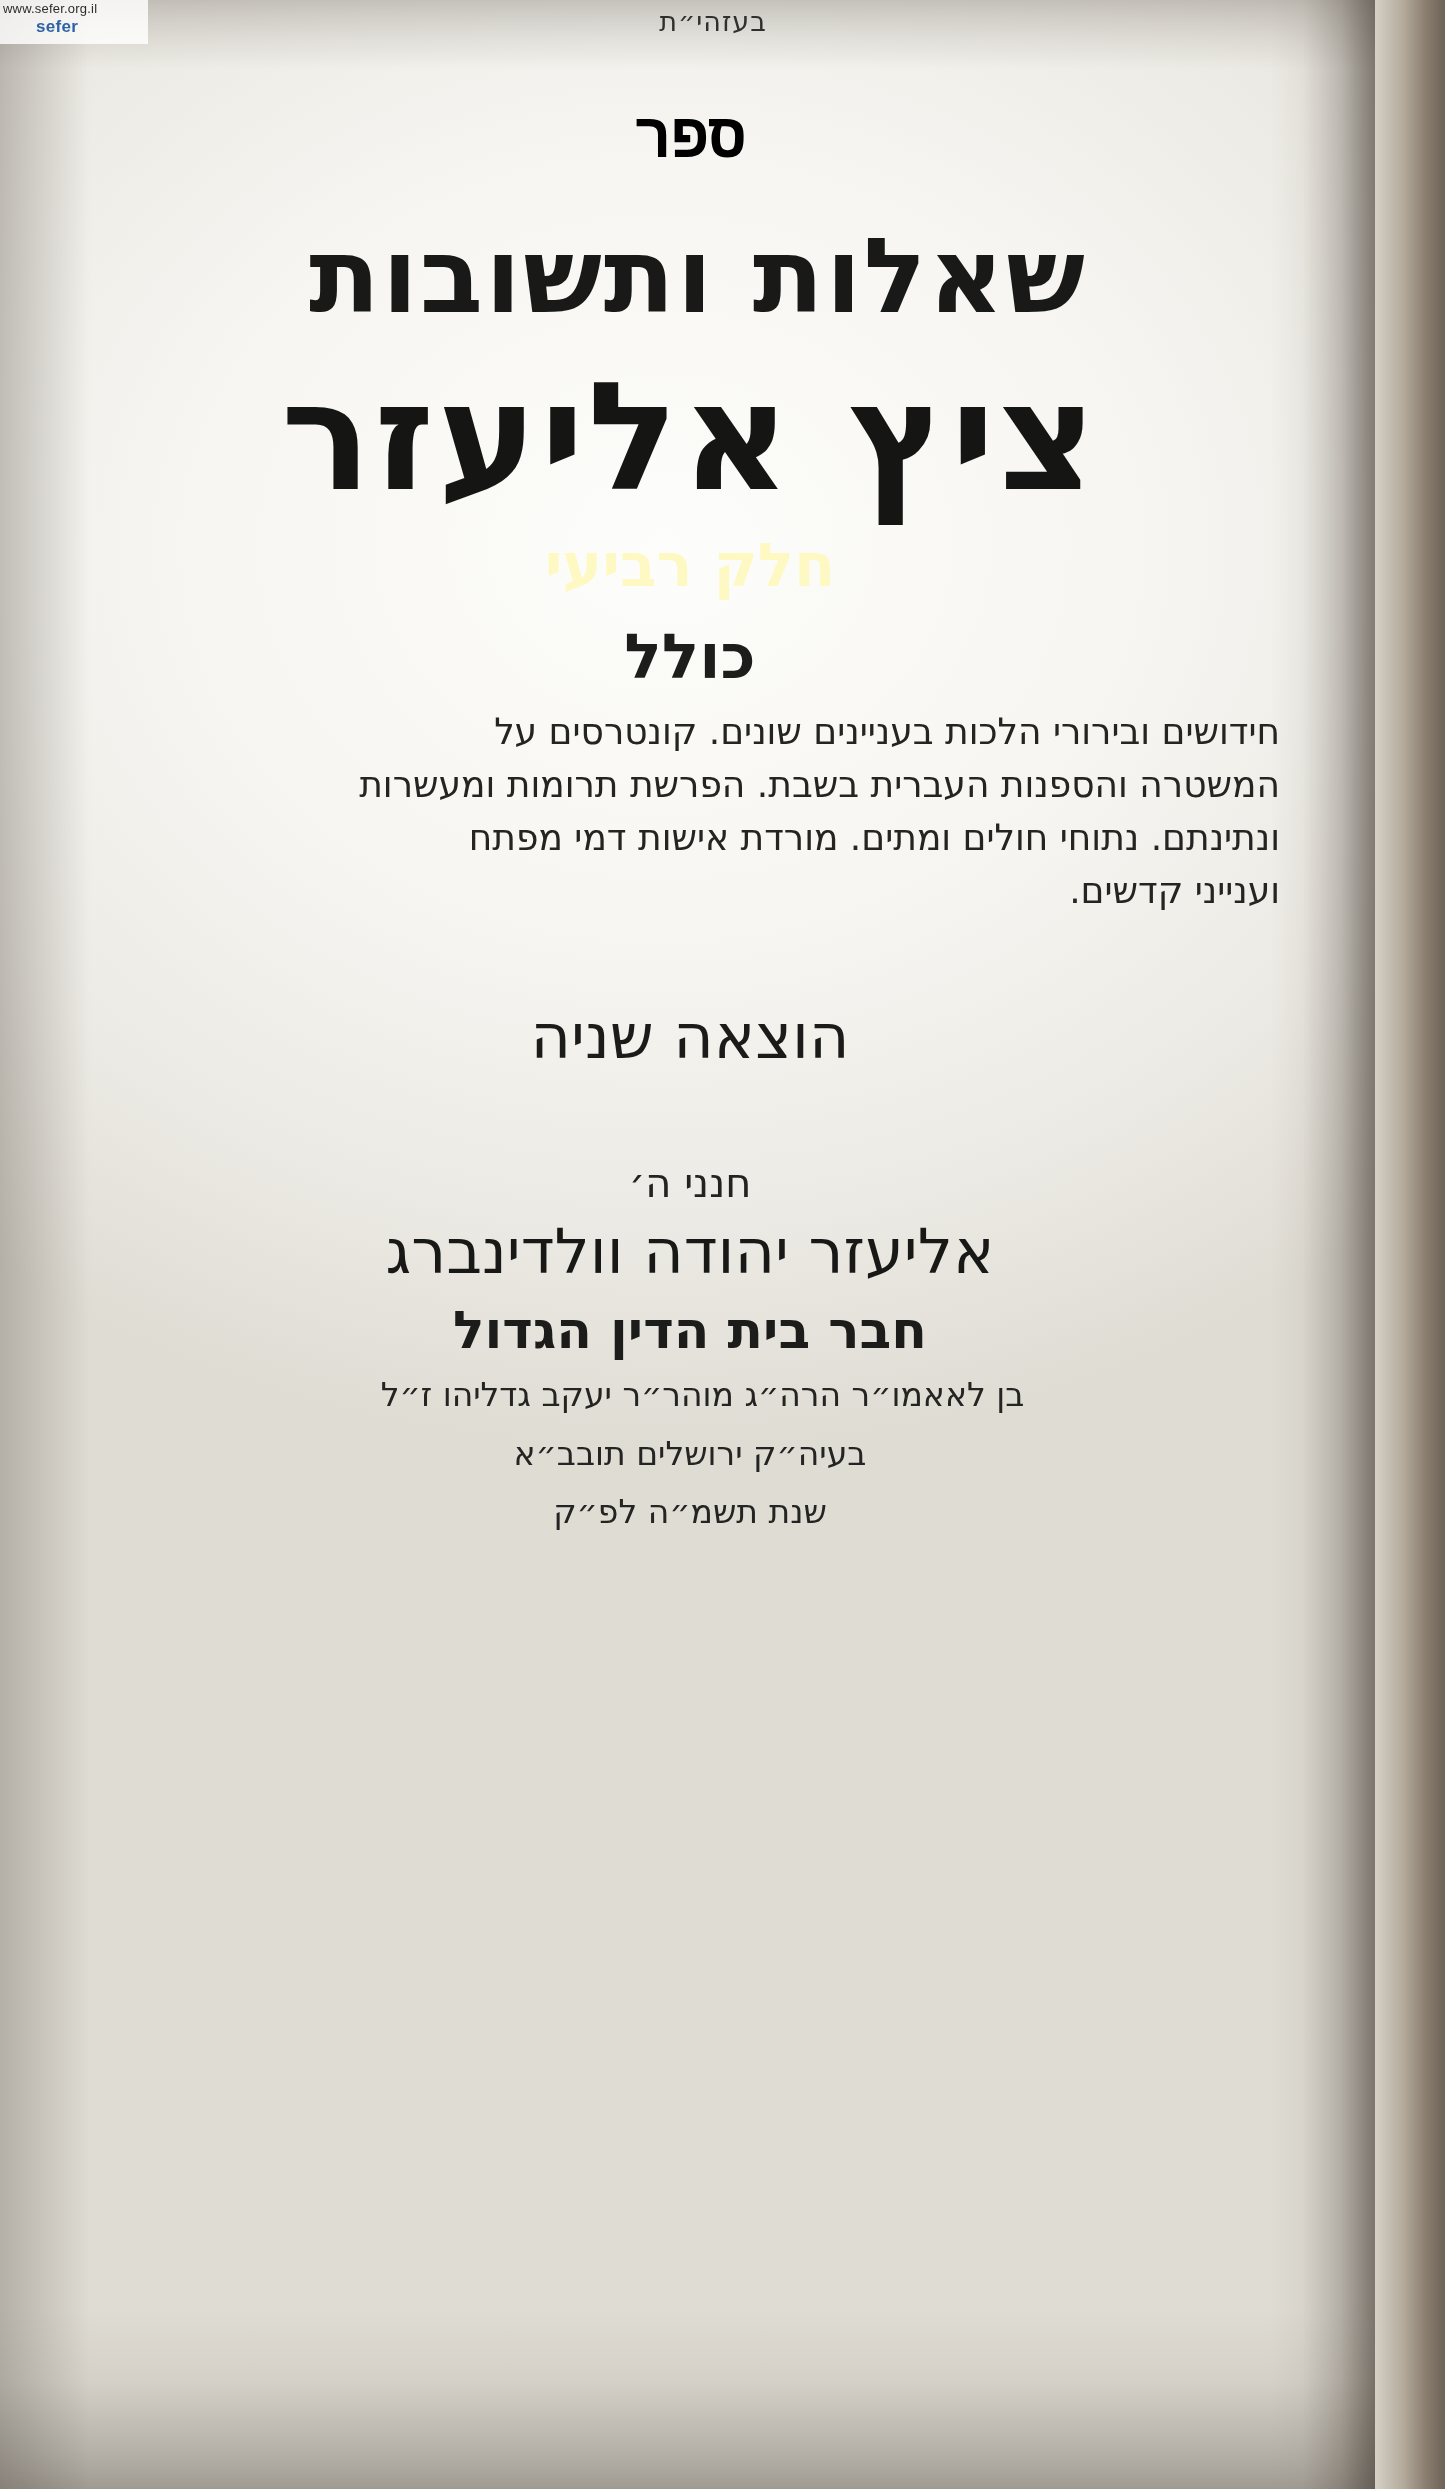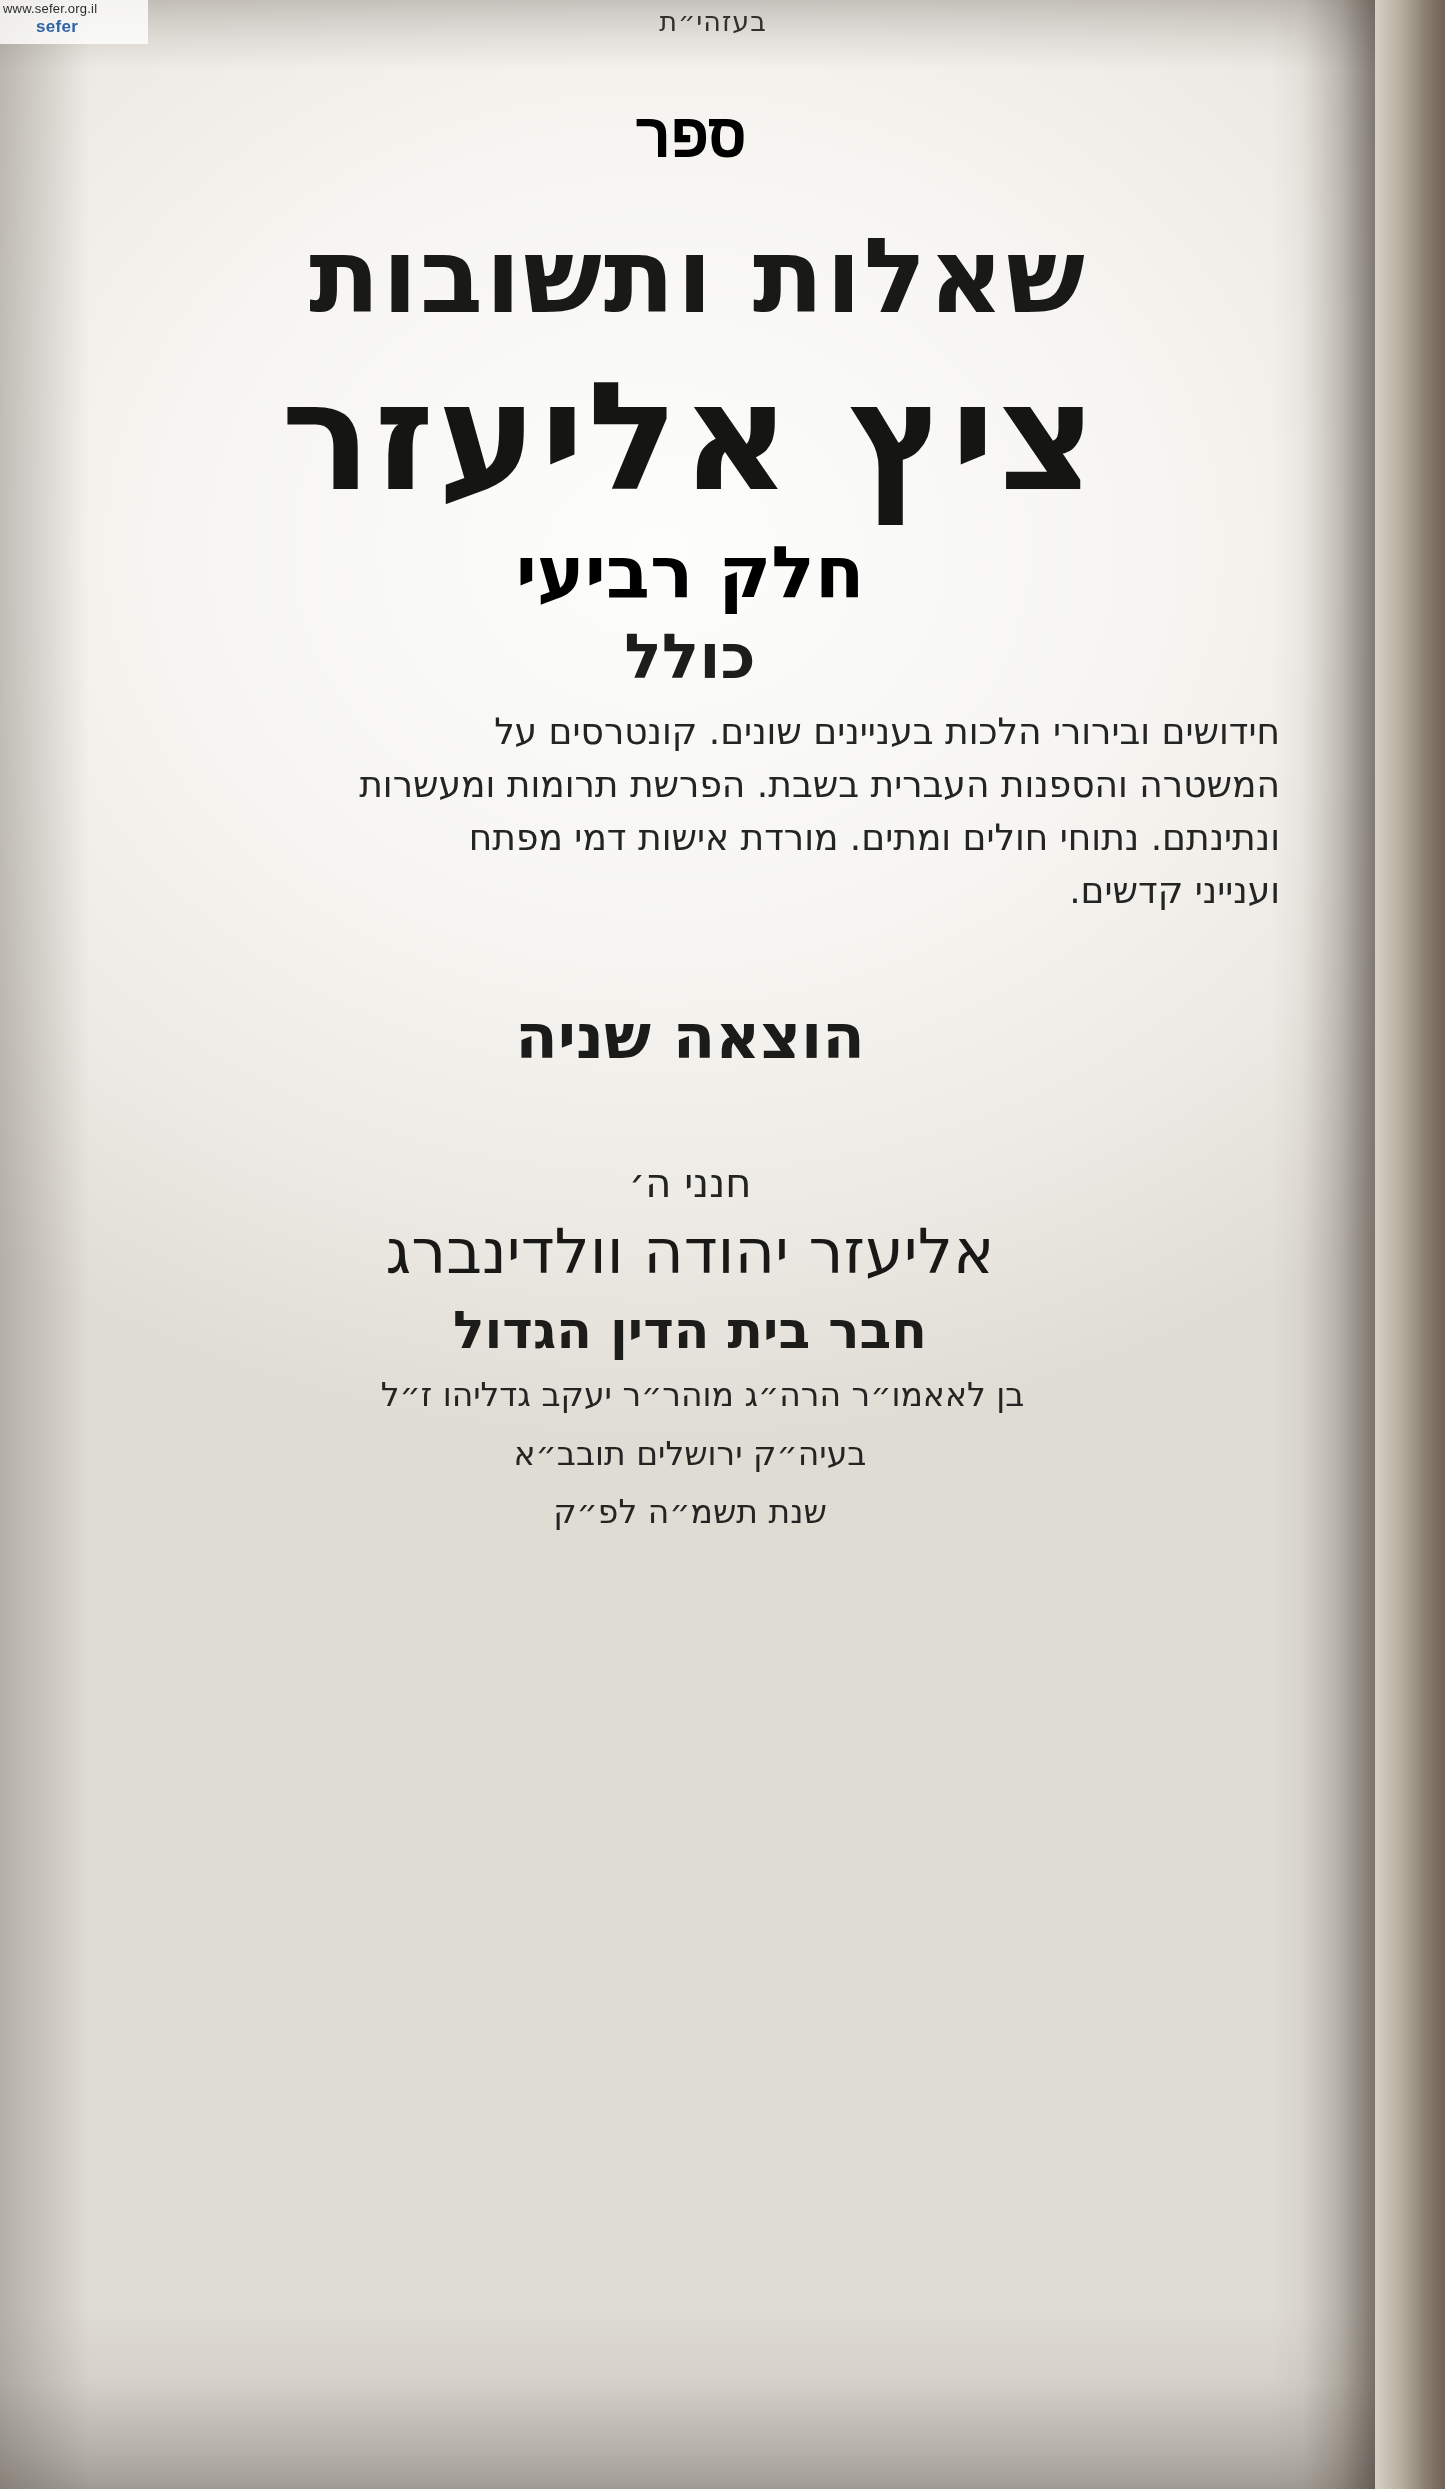"חלק רביעי" .part { color: #000000 -> #fef9c3; font-size: 72px -> 60px }
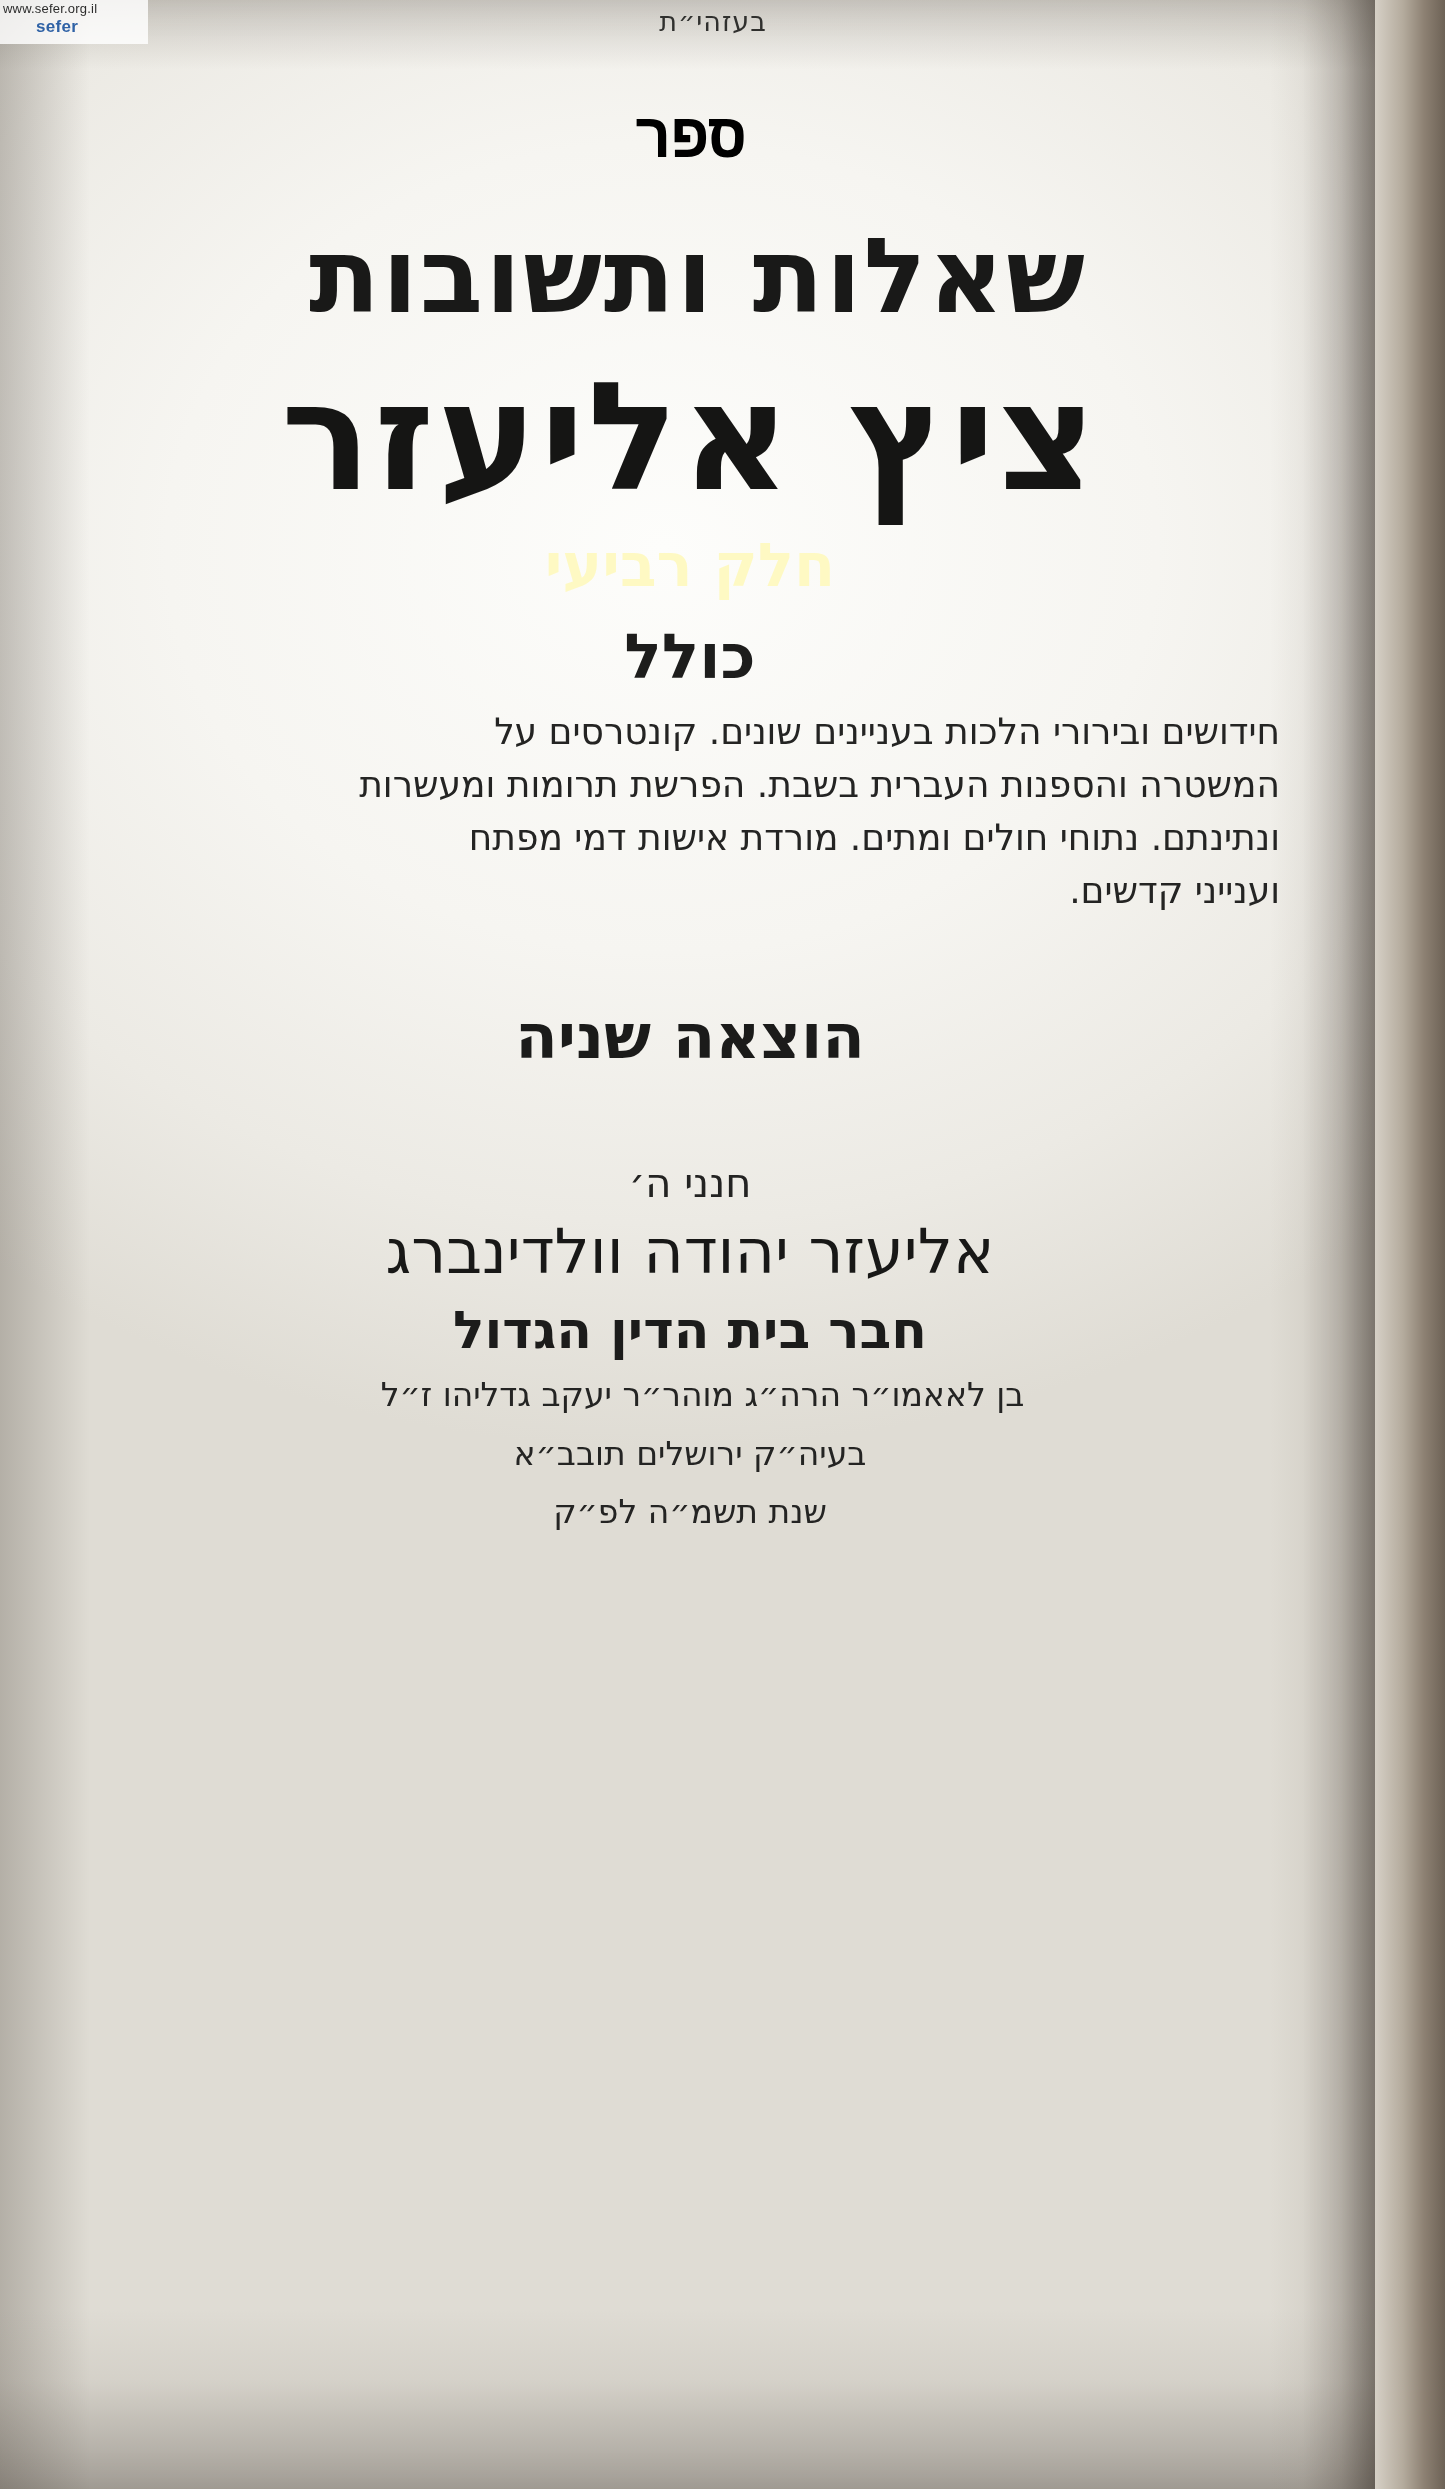"הוצאה שניה" .edition { font-weight: bold -> normal }
